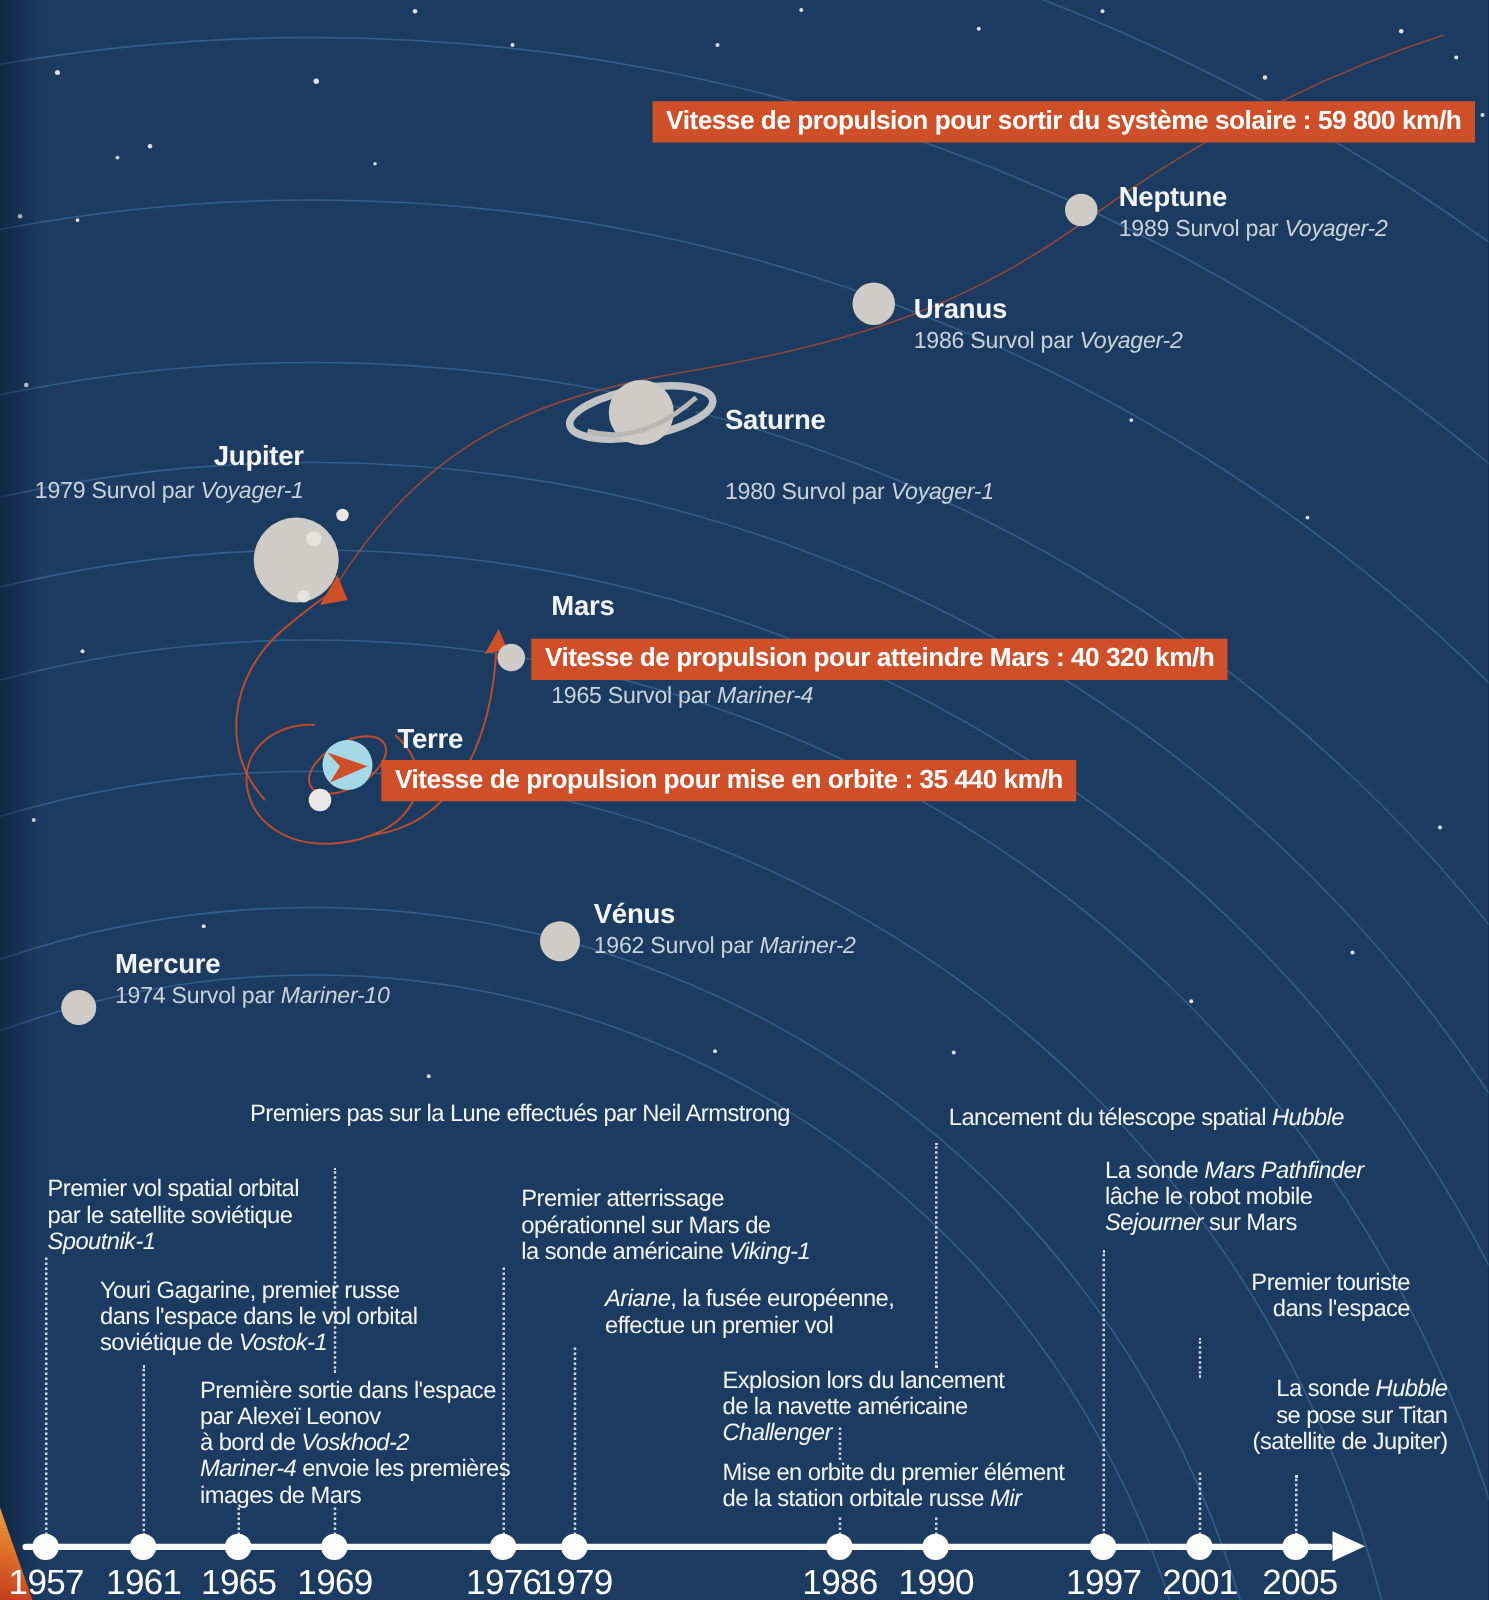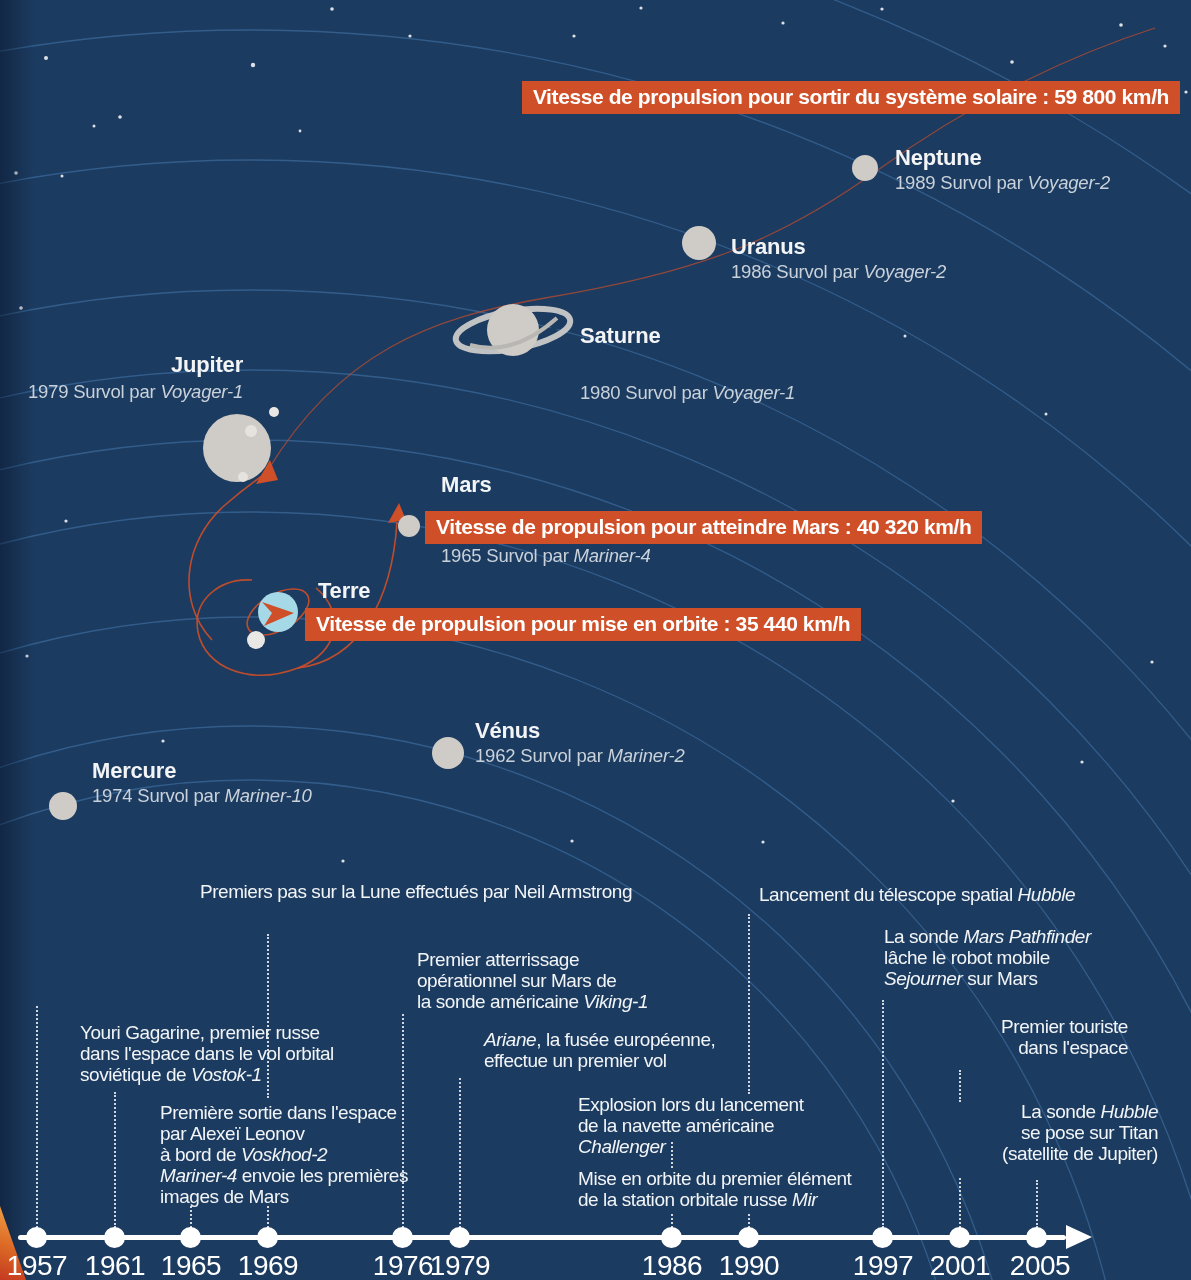"Premier vol spatial orbital" div.event { html: none -> <div> <div><span>Premier vol spatial orbital</span></div> <div><span>par le satellite soviétique</span></div> <div><i>Spoutnik-1</i></div> </div> }
